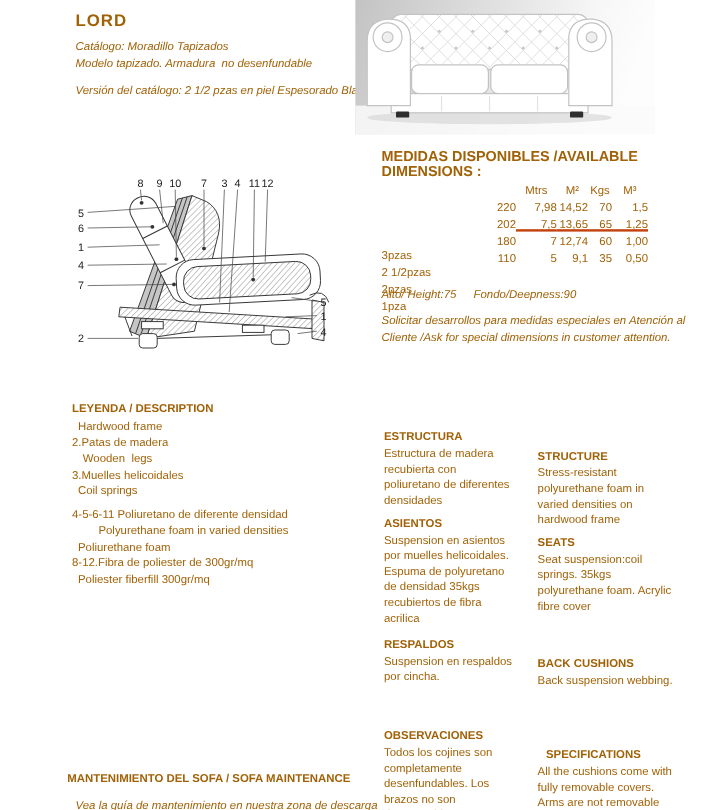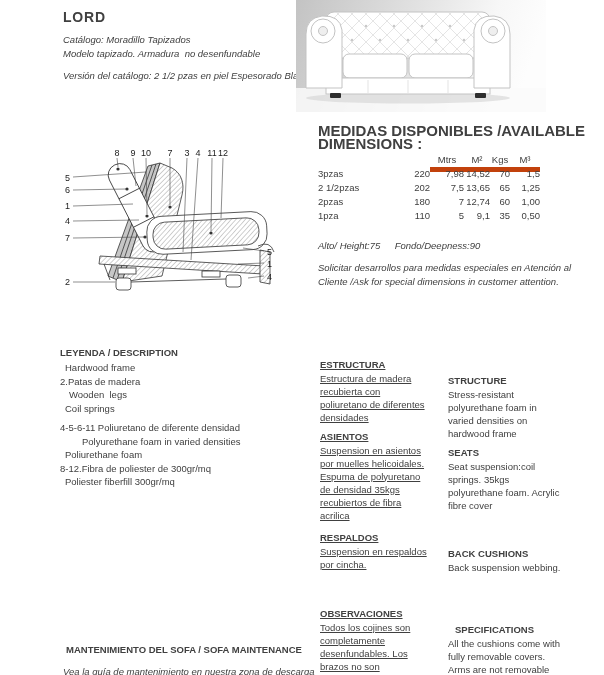"LORD" .page { color: #404040 -> #a16207 }
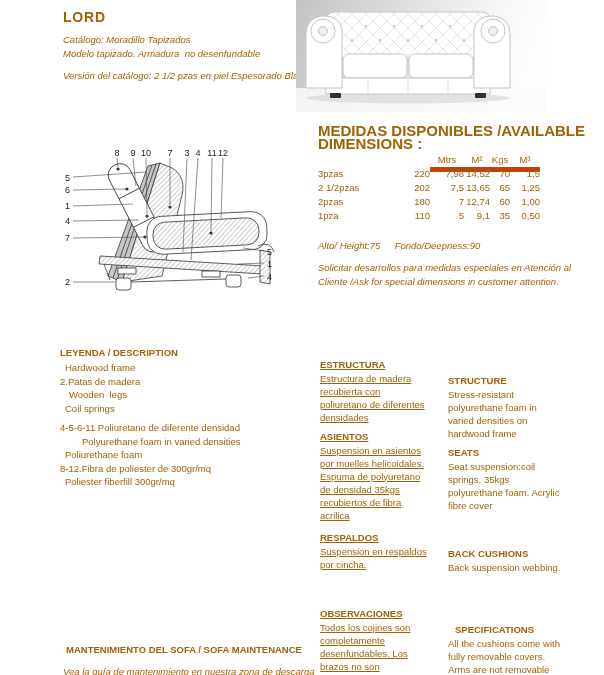"MEDIDAS DISPONIBLES /AVAILABLE" .medidas-heading { font-size: 15px -> 12px }
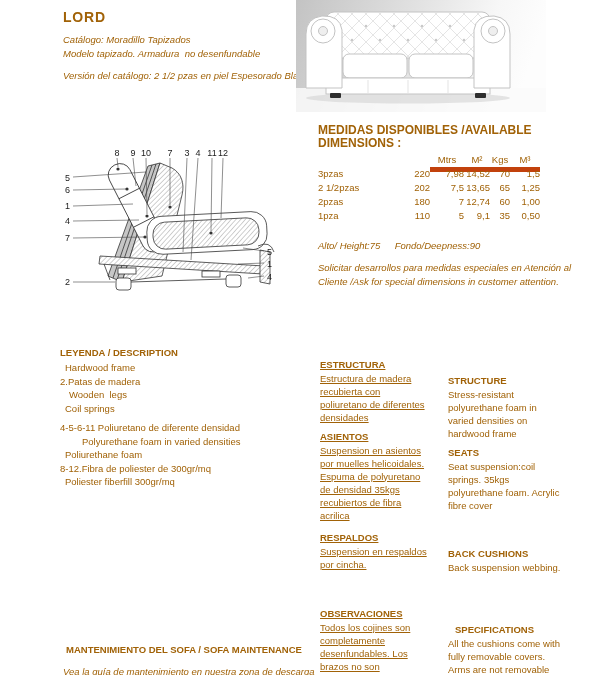"Mtrs" .dim-head .c-num { border-bottom: 5px solid #c2410c -> 2px solid #c2410c }
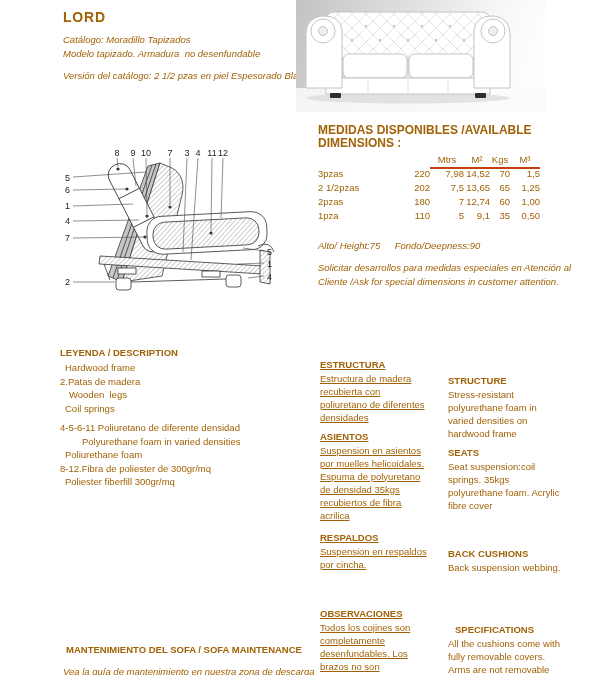"3pzas" .dim-row .c-label { margin-top: none -> 40px }
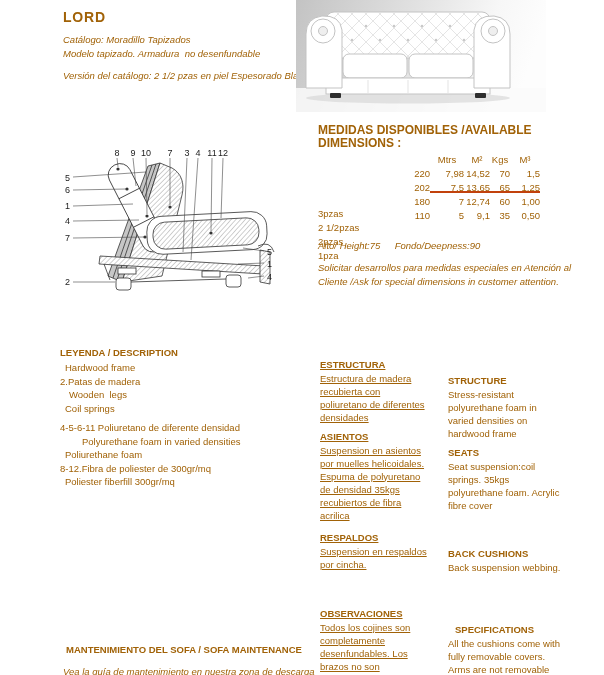"LEYENDA / DESCRIPTION" .legend-head { margin-top: 12px -> none }
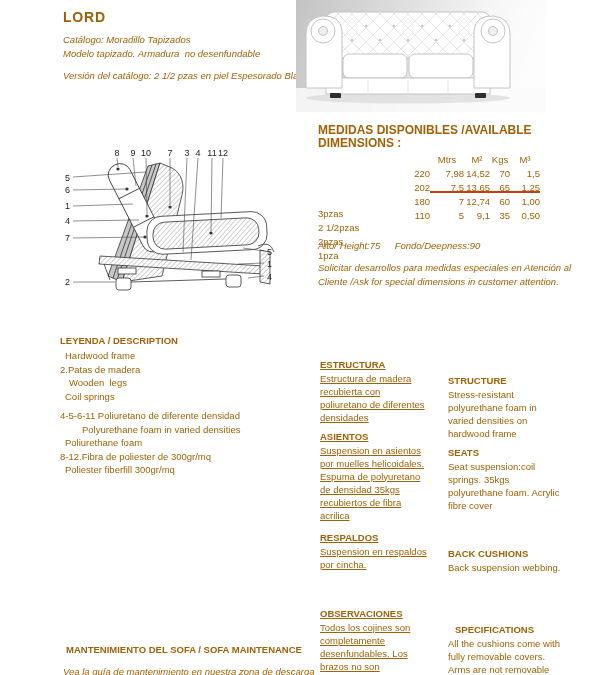"ESTRUCTURA" .spec-es { text-decoration: underline -> none }
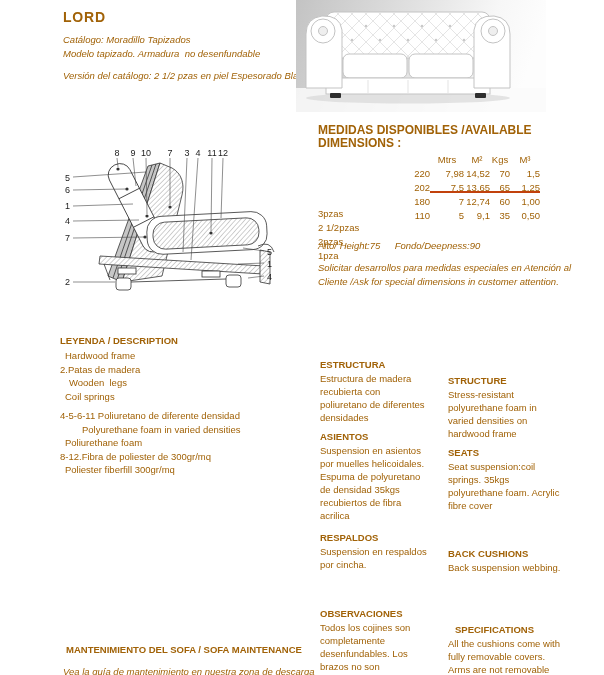"3.Muelles helicoidales" div.legend-item { html: none -> <div>3.Muelles helicoidales</div> }
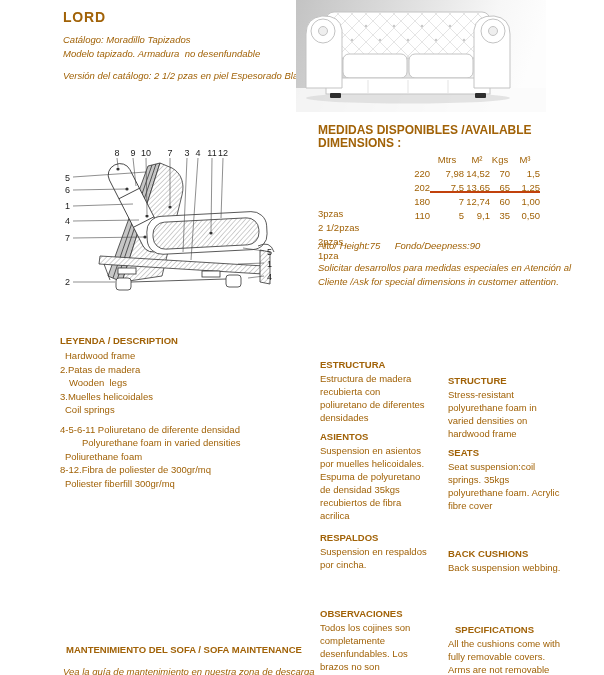"MANTENIMIENTO DEL SOFA / SOFA" .maint-head { left: 66px -> 56px }
